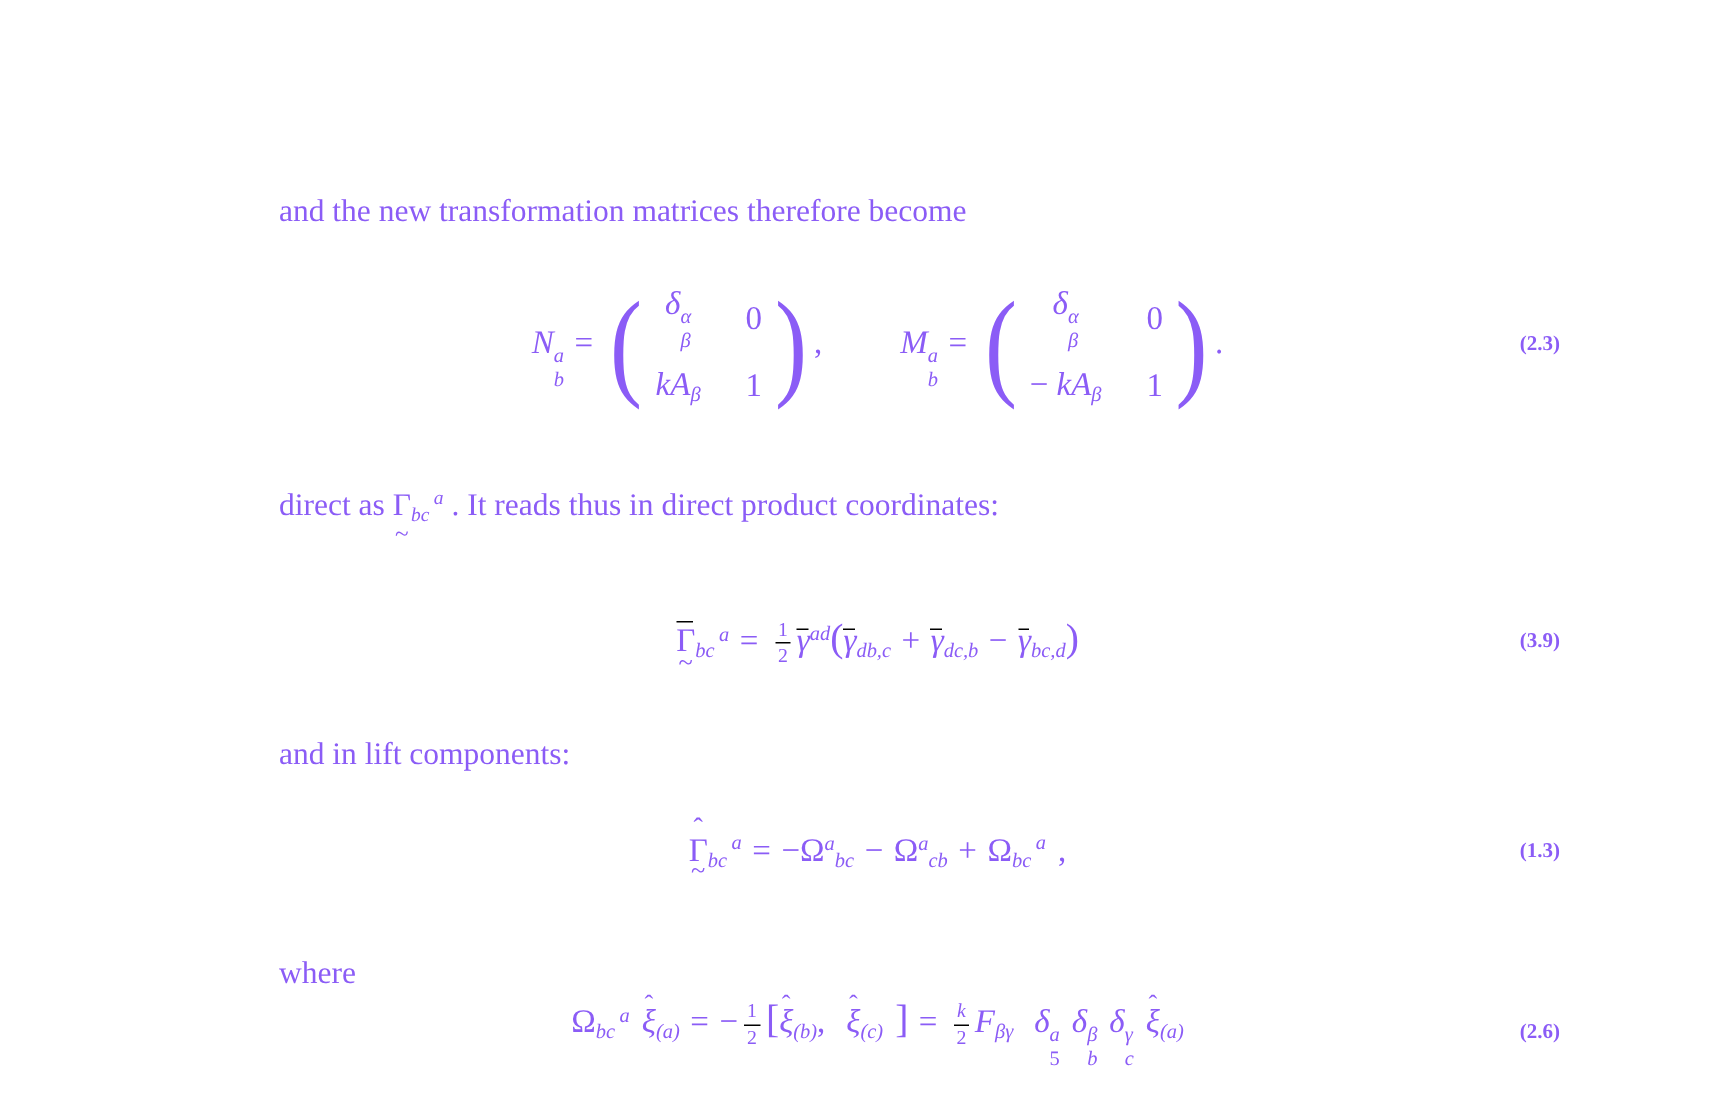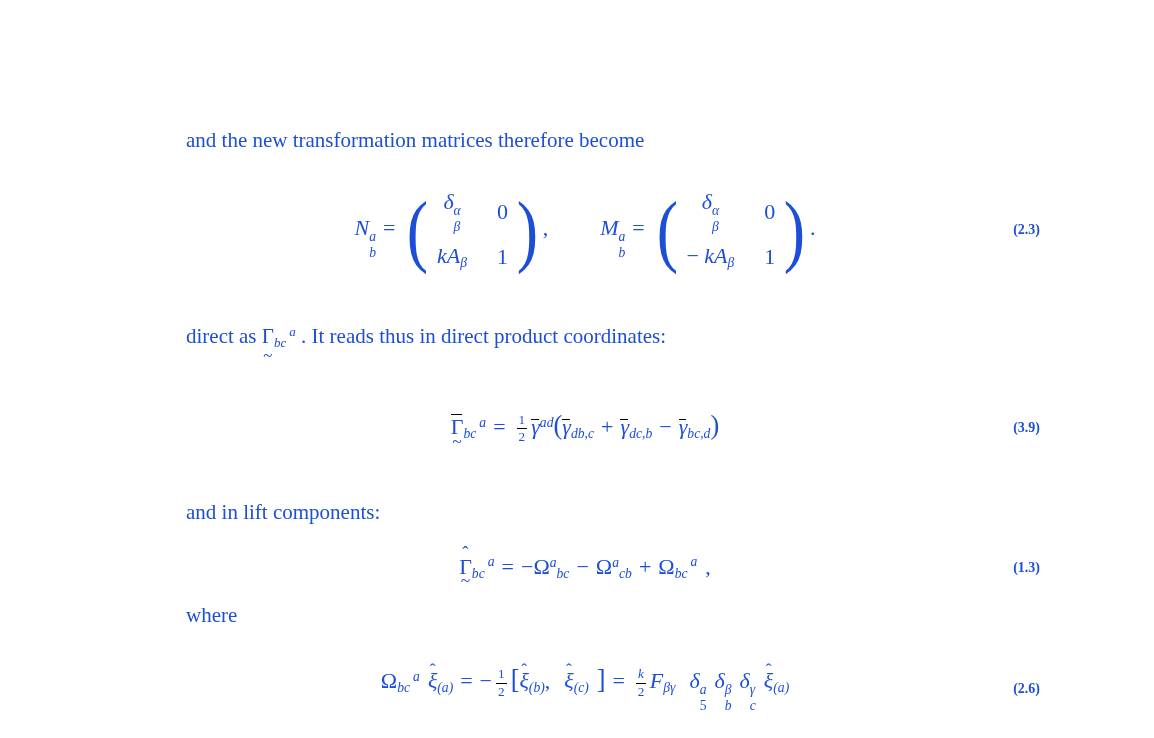"and the new transformation matrices" .page { color: #1d4ed8 -> #8b5cf6 }
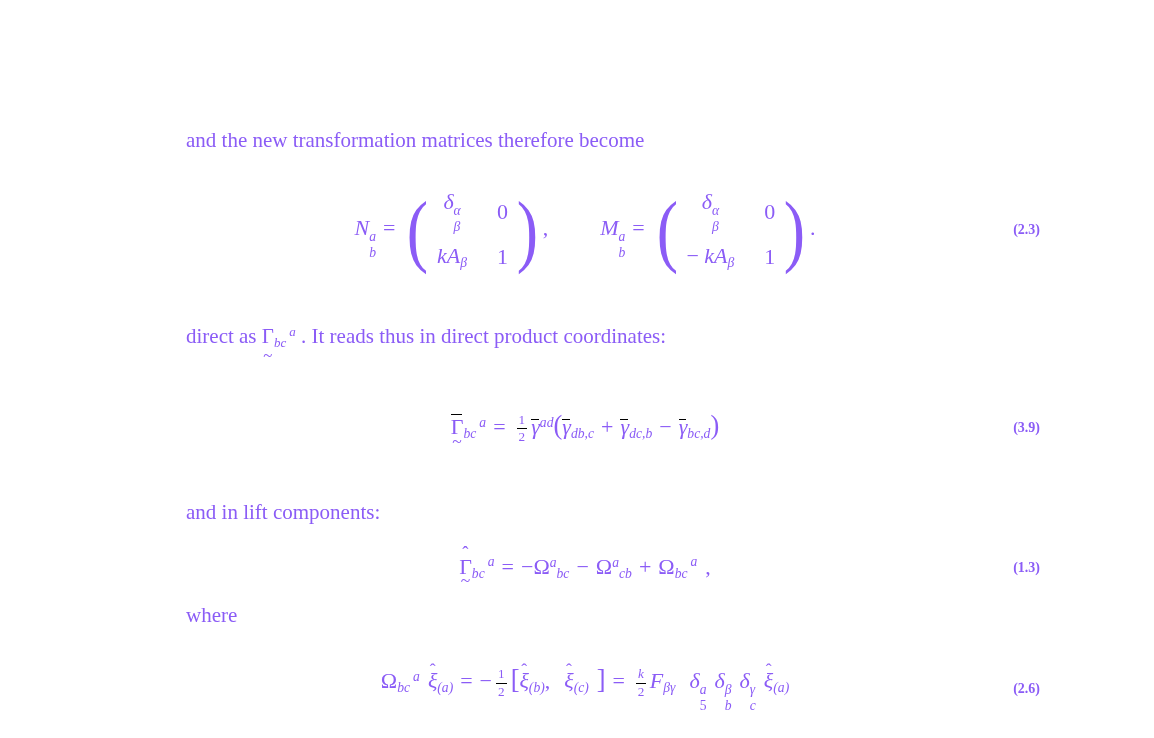"and in lift components:" div.textline { top: 499px -> 489px }
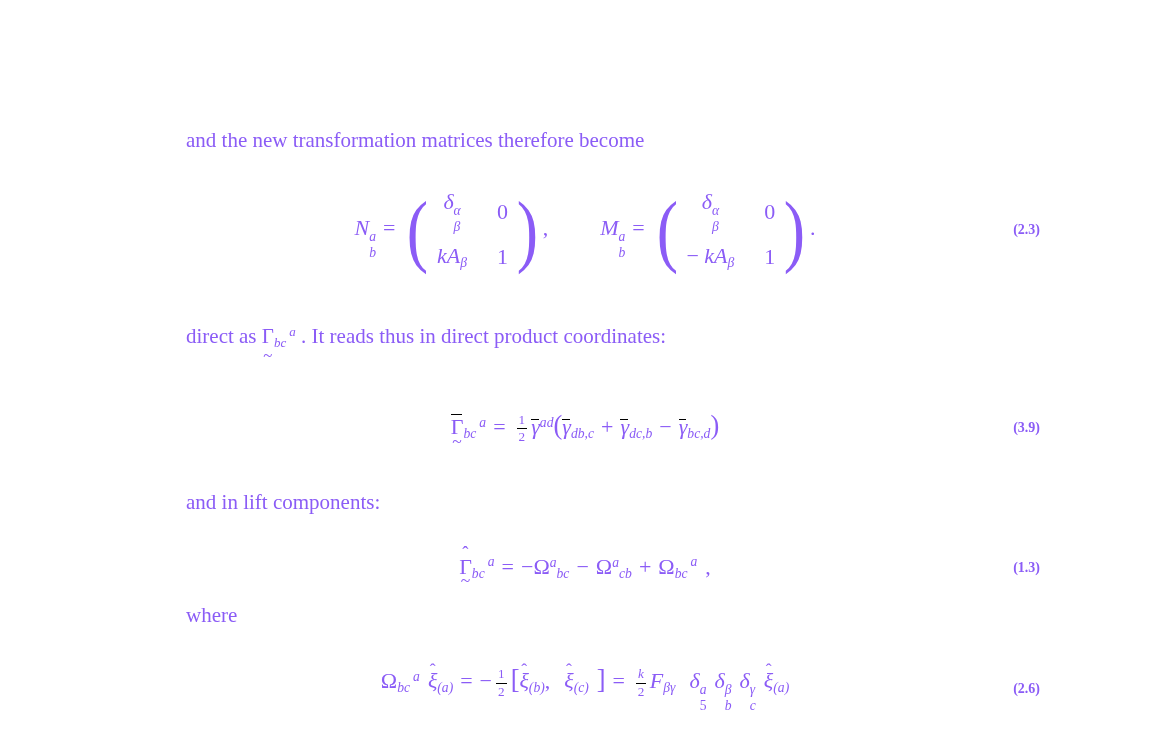"where" div.textline { top: 602px -> 635px }
